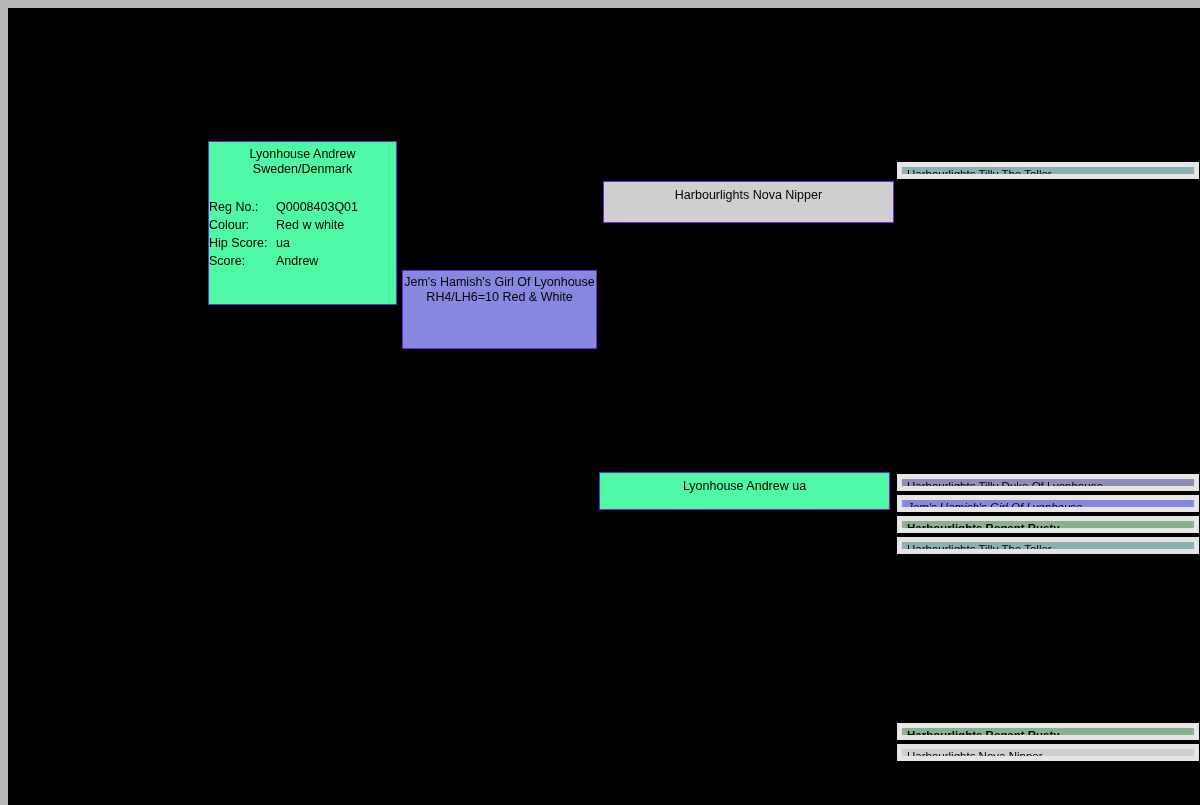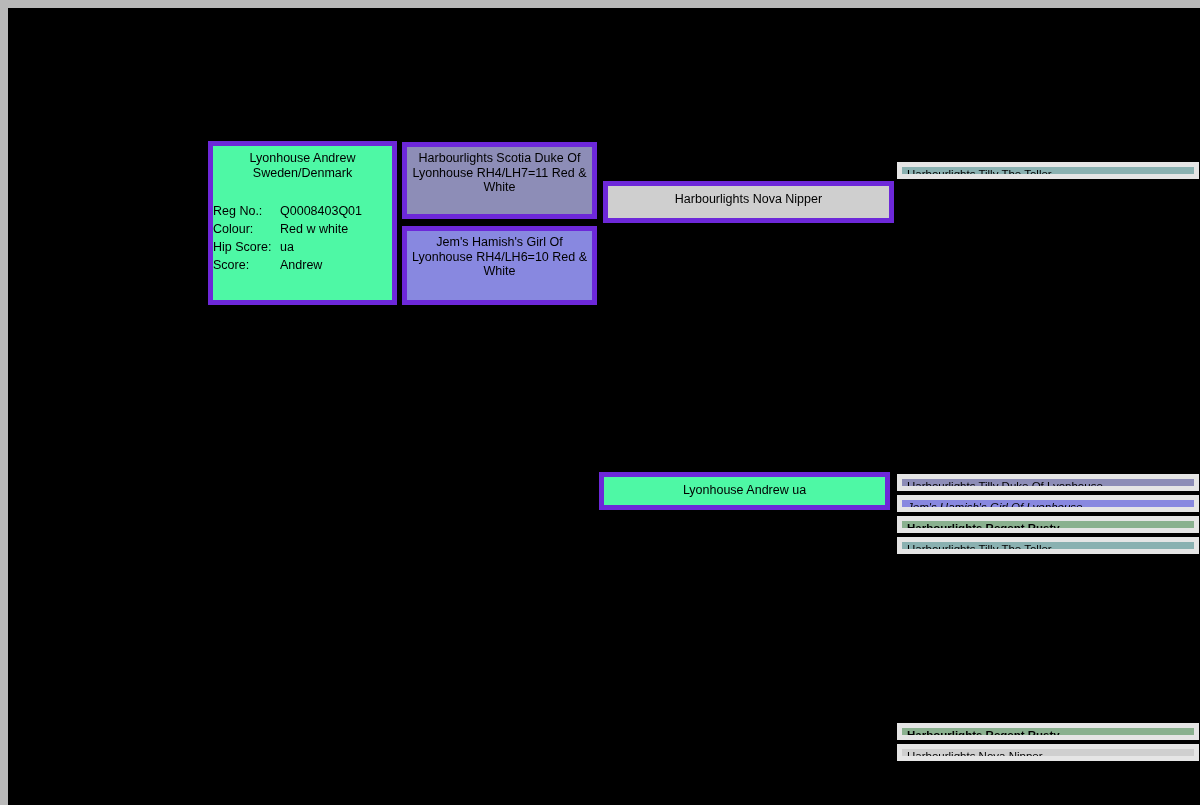"Lyonhouse Andrew" .node { border: 5px solid #6d28d9 -> 1px solid #6d28d9 }
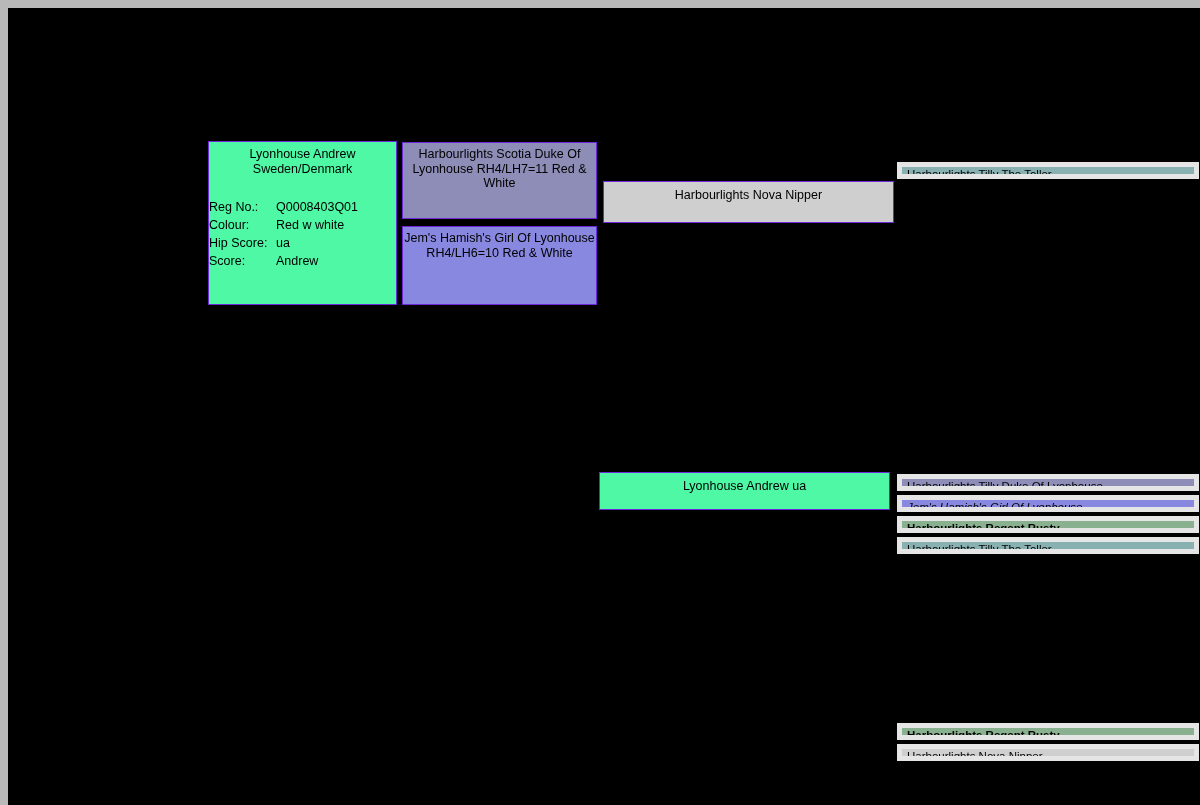"Harbourlights Scotia Duke Of Lyonhouse" div.node { html: <div>Harbourlights Scotia Duke Of Lyonhouse RH4/LH7=11 Red &amp; White</div> -> none }
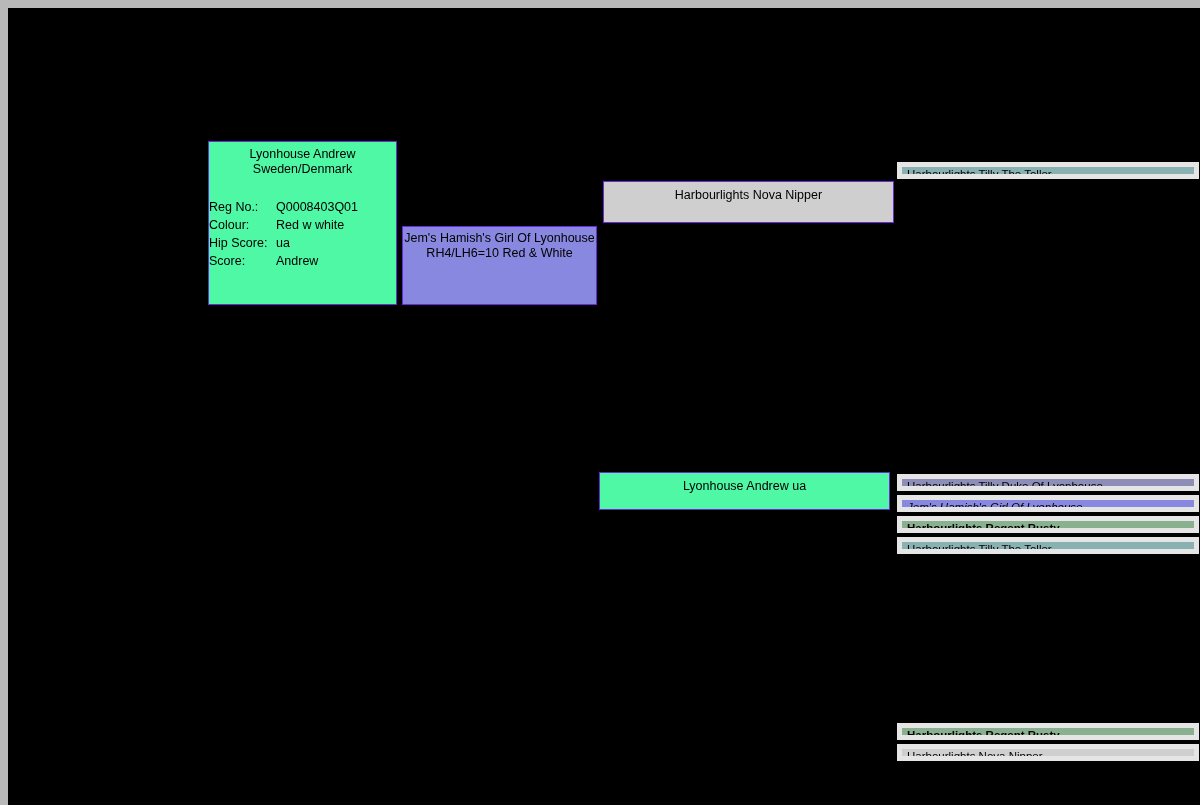"Jem's Hamish's Girl Of Lyonhouse RH4/LH6=10" .dam2 { margin-top: none -> 44px }
